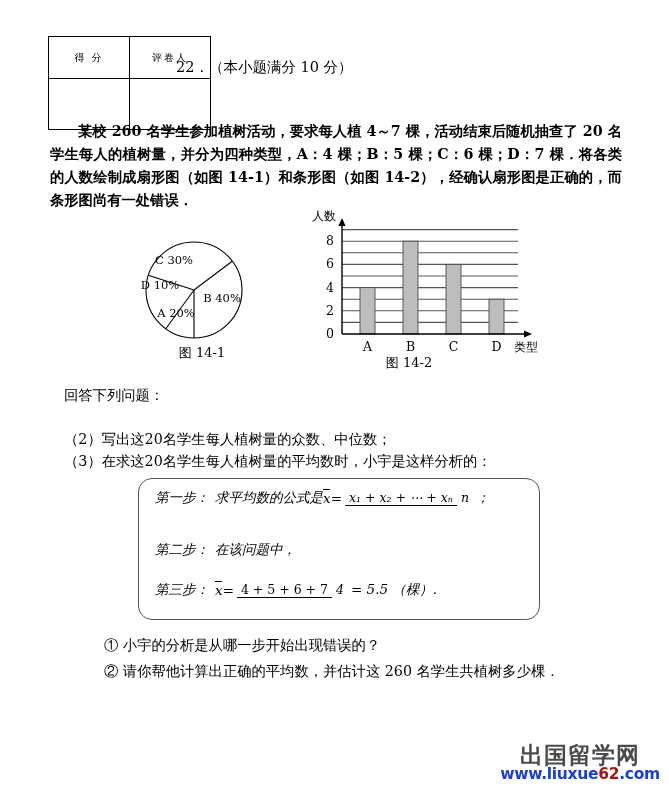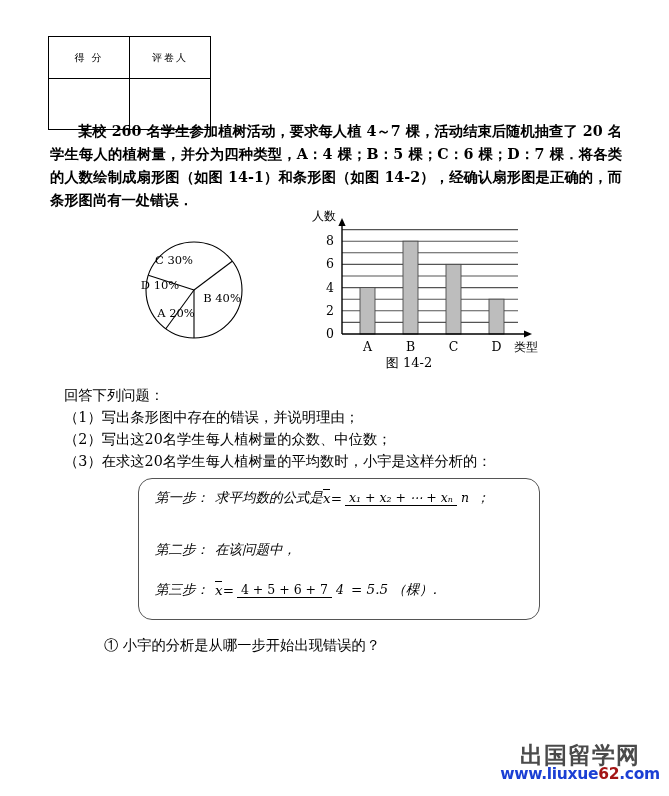"22．（本小题满分 10 分）" div { html: none -> <div>22．（本小题满分 10 分）</div> }
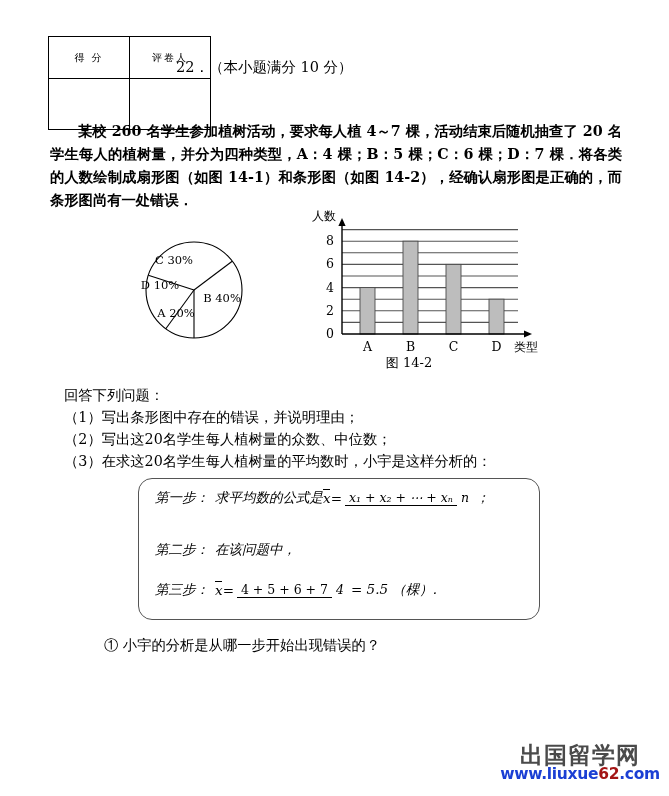"图 14-1" div { html: none -> <div>图 14-1</div> }
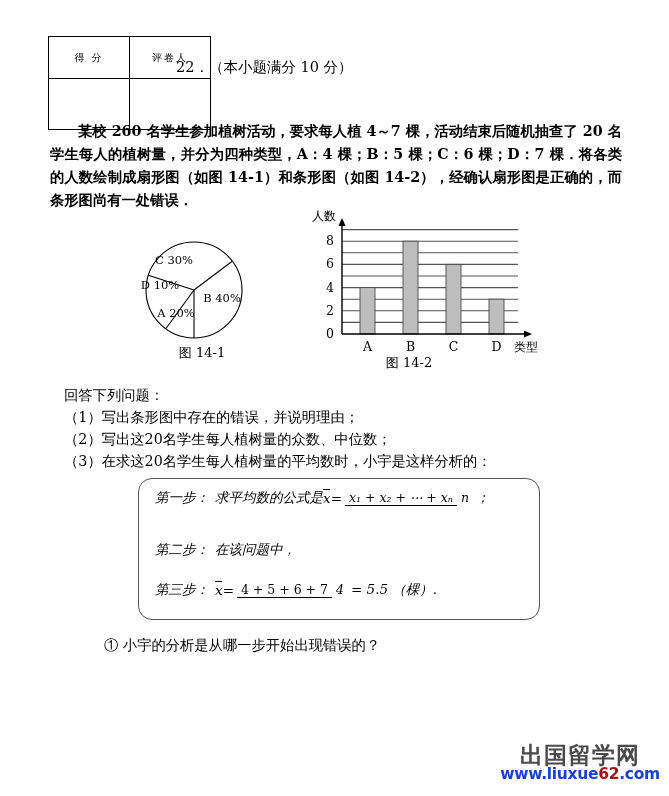"（1）写出条形图中存在的错误，并说明理由；" div.question-line { html: <div>（1）写出条形图中存在的错误，并说明理由；</div> -> none }
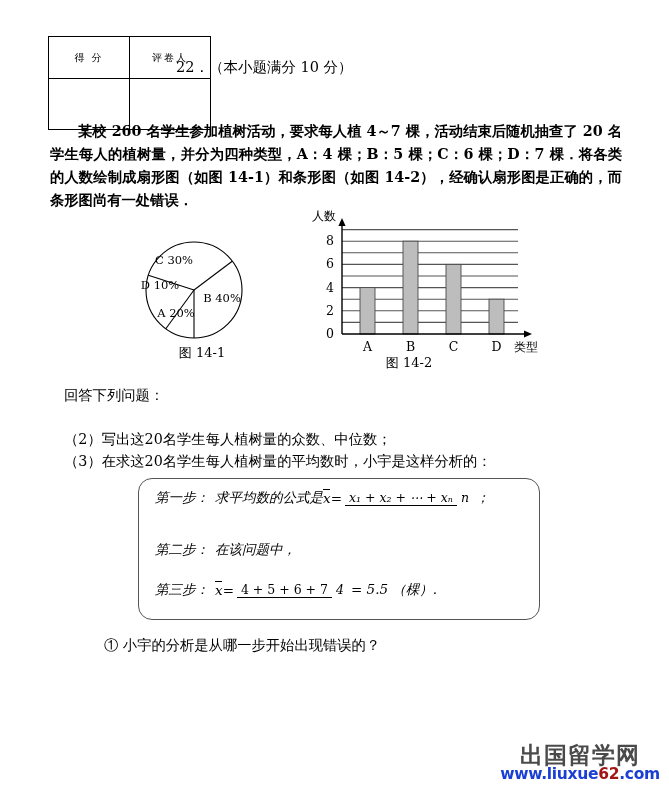"② 请你帮他计算出正确的平均数，并估计这 260 名学生共植树多少棵．" div.subq { html: none -> <div>② 请你帮他计算出正确的平均数，并估计这 260 名学生共植树多少棵．</div> }
